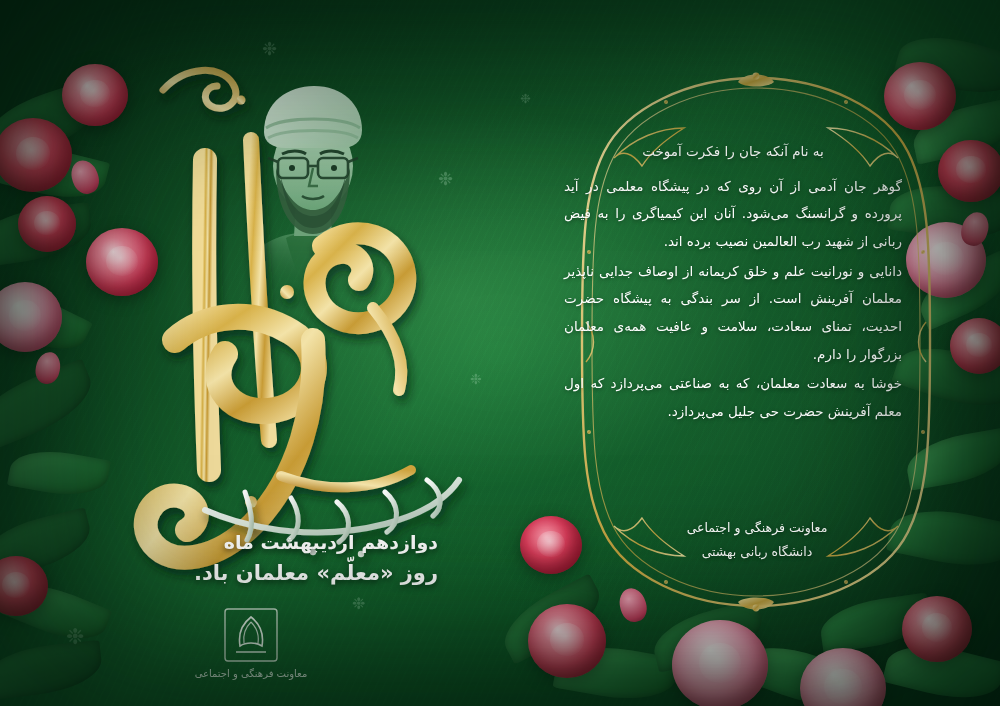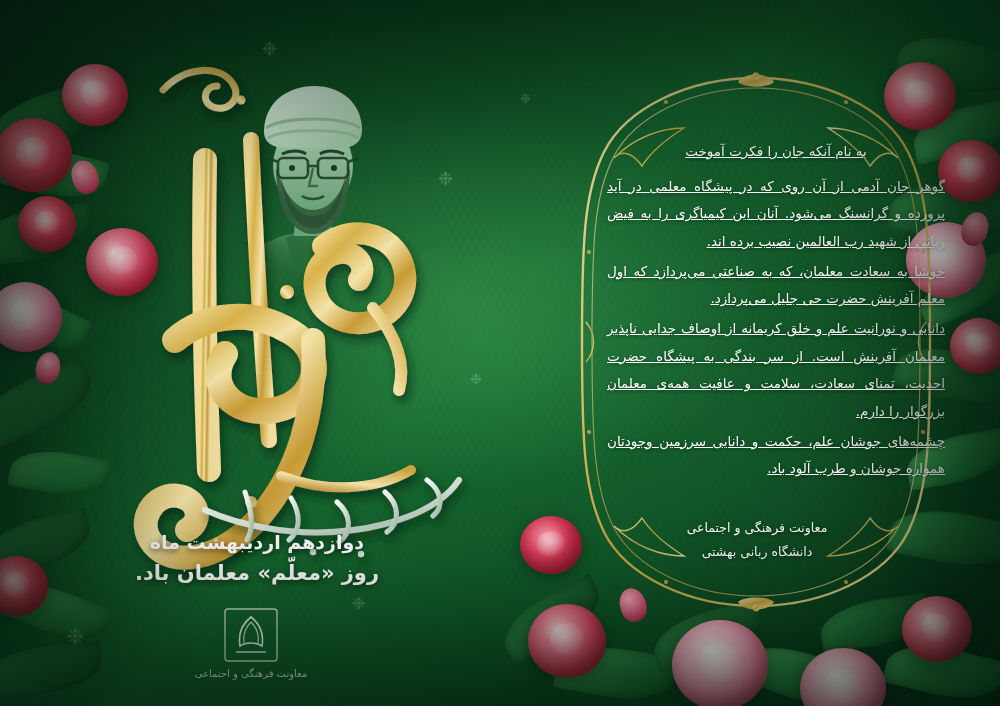"به نام آنکه جان را" .poem { left: 607px -> 564px; text-decoration: underline -> none }
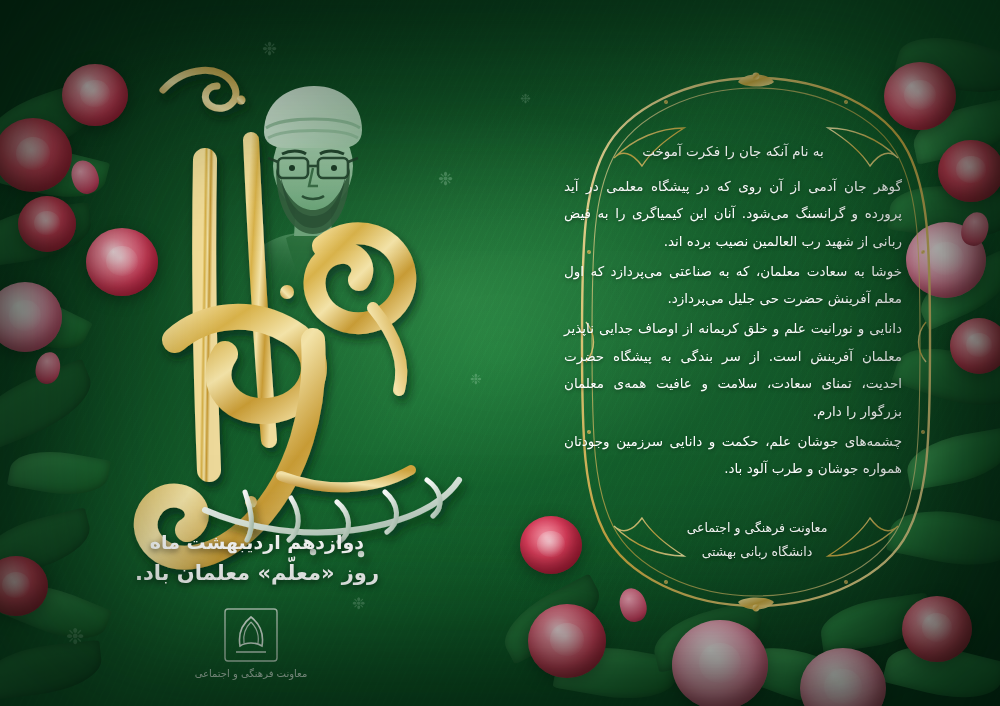"خوشا به سعادت معلمان، که" p { order: before "دانایی و نورانیت علم و" -> after "دانایی و نورانیت علم و" }
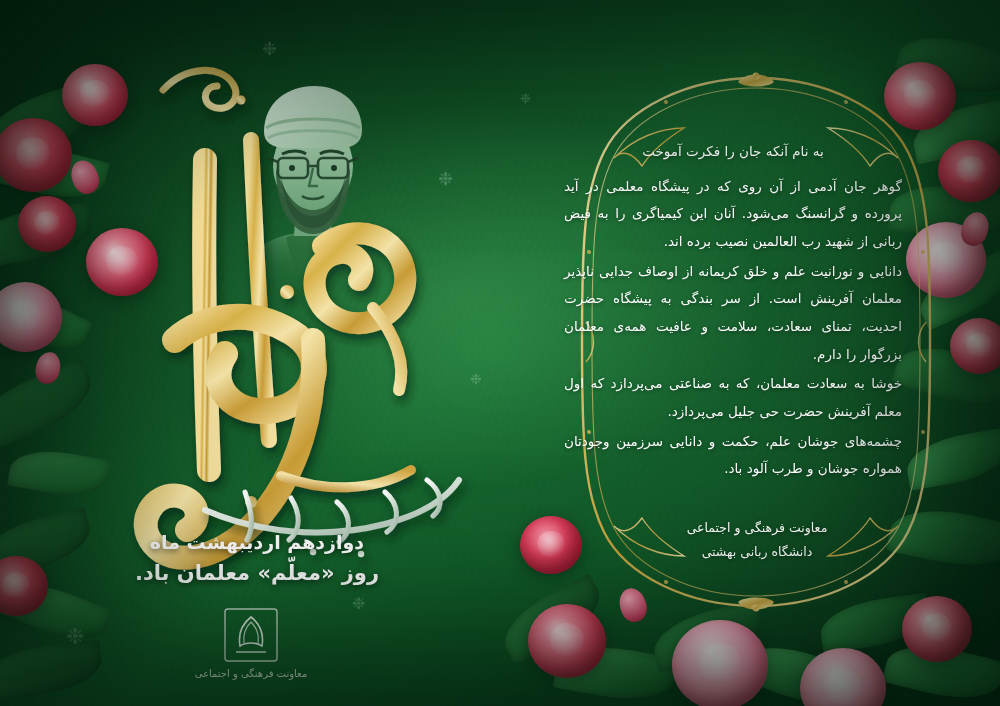"چشمه‌های جوشان علم، حکمت و" p { html: <p>چشمه‌های جوشان علم، حکمت و دانایی سرزمین وجودتان همواره جوشان و طرب آلود باد.</p> -> none }
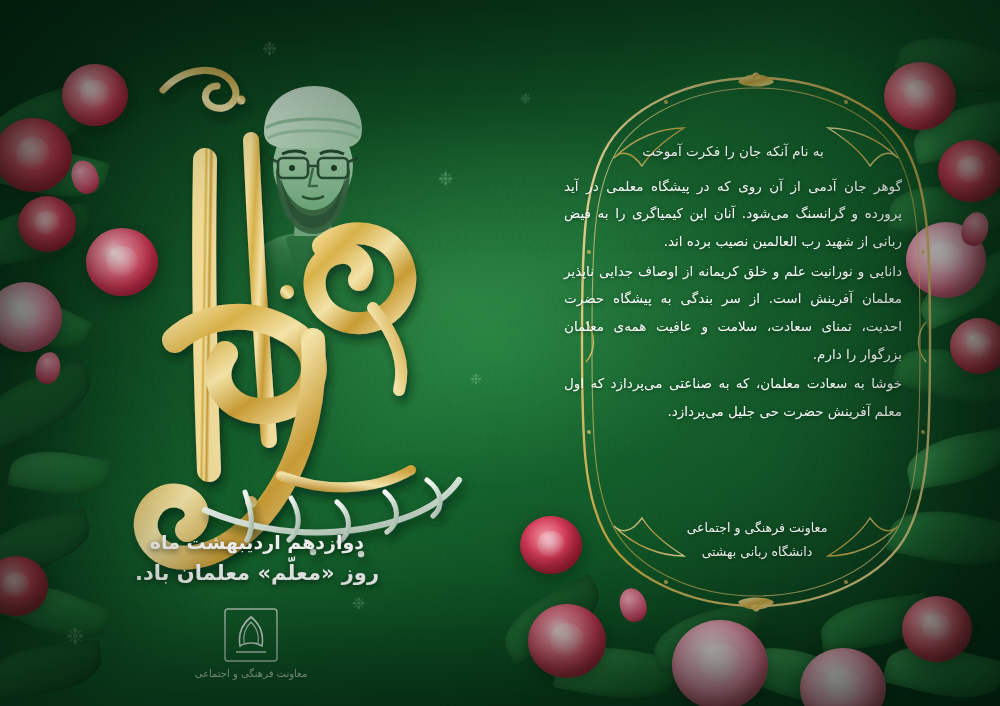"دوازدهم اردیبهشت ماه" .headline { left: 92px -> 108px; text-align: center -> right }
